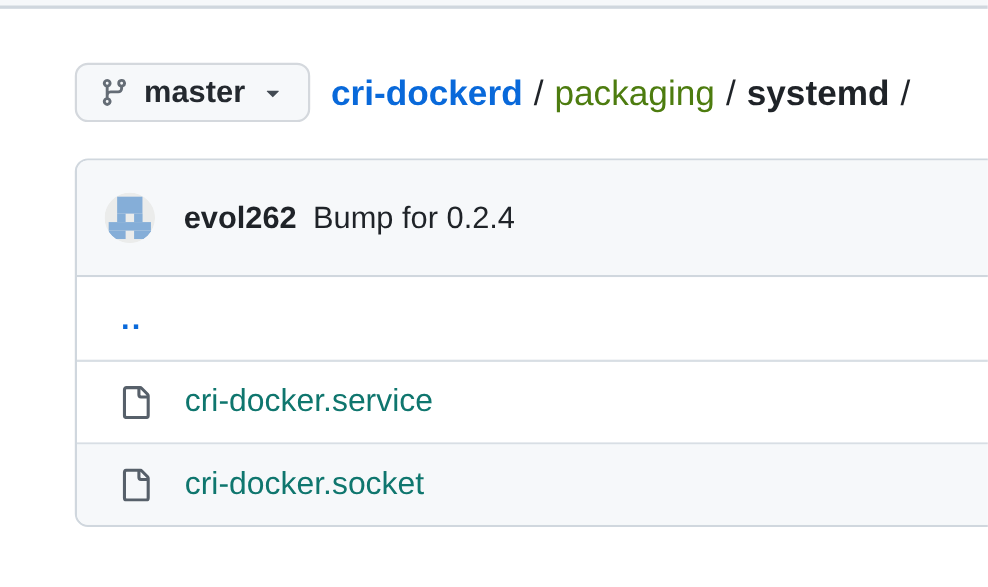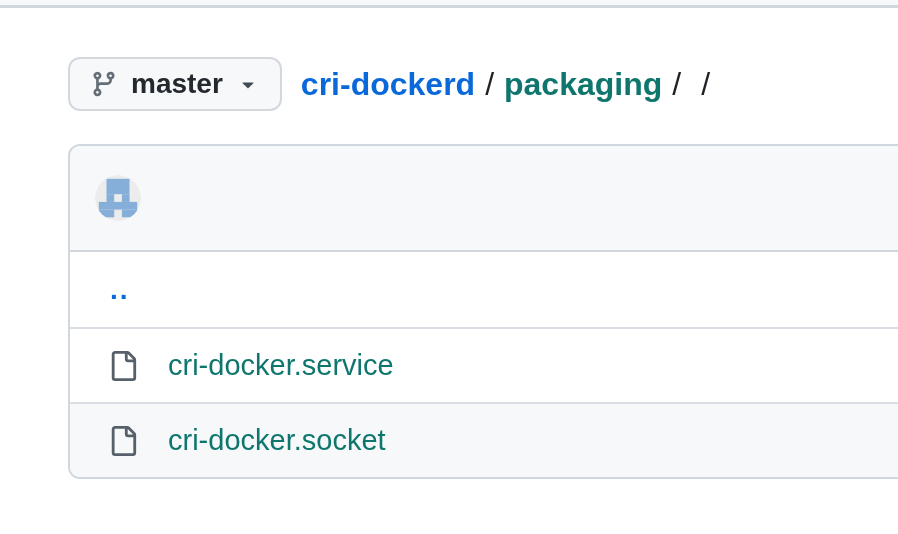"packaging" .bc-dir { color: #0f766e -> #4d7c0f; font-weight: 700 -> 400 }
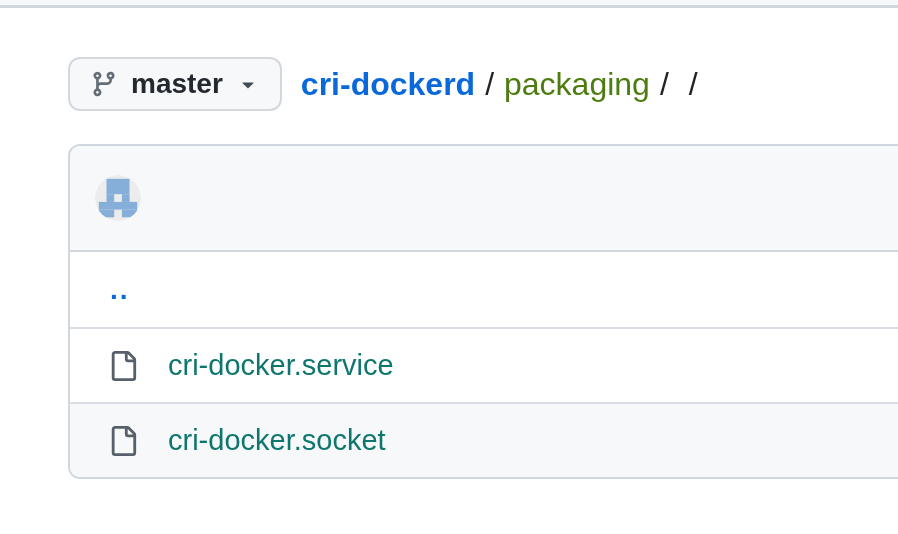"systemd" span.bc-current { html: none -> <span>systemd</span> }
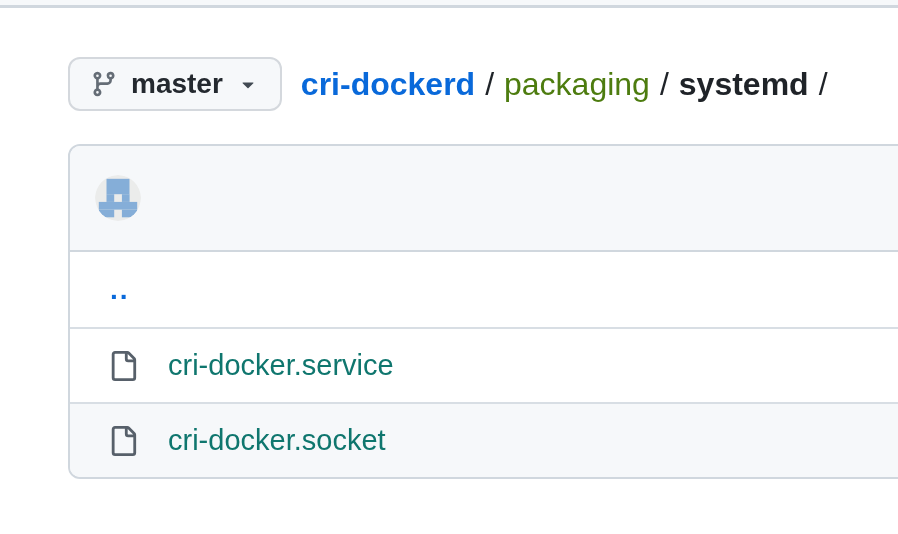"evol262 Bump for 0.2.4" div.commit-text { html: none -> <div> <a>evol262</a> <a>Bump for 0.2.4</a> </div> }
